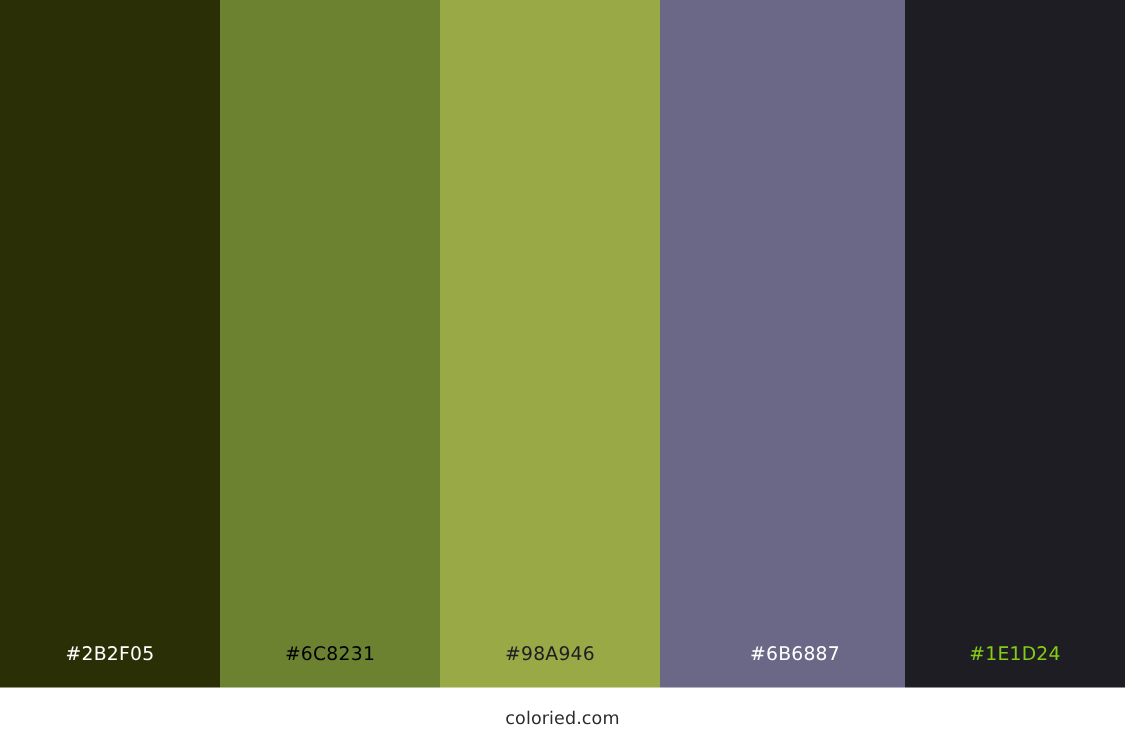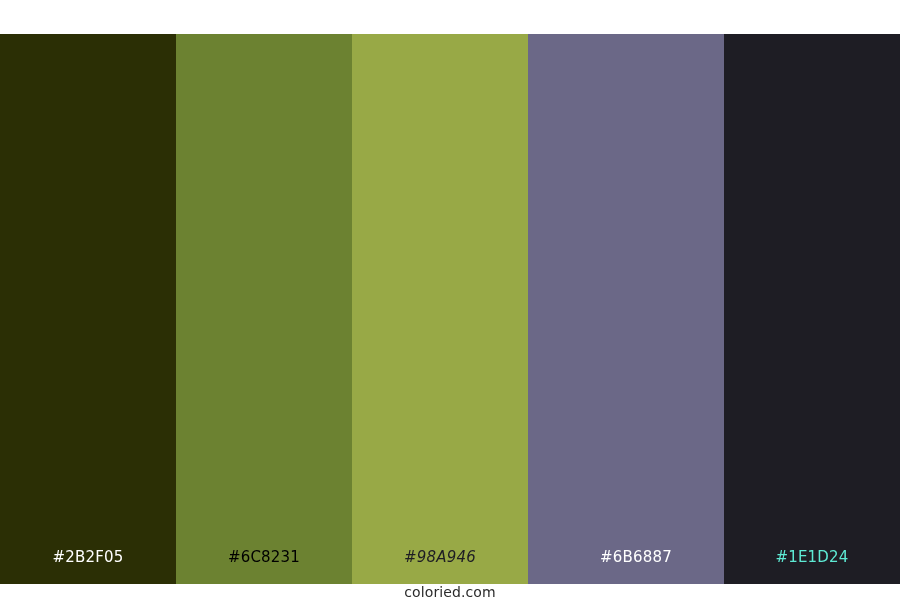"#2B2F05" #swatch-strip { margin-top: 34px -> none }
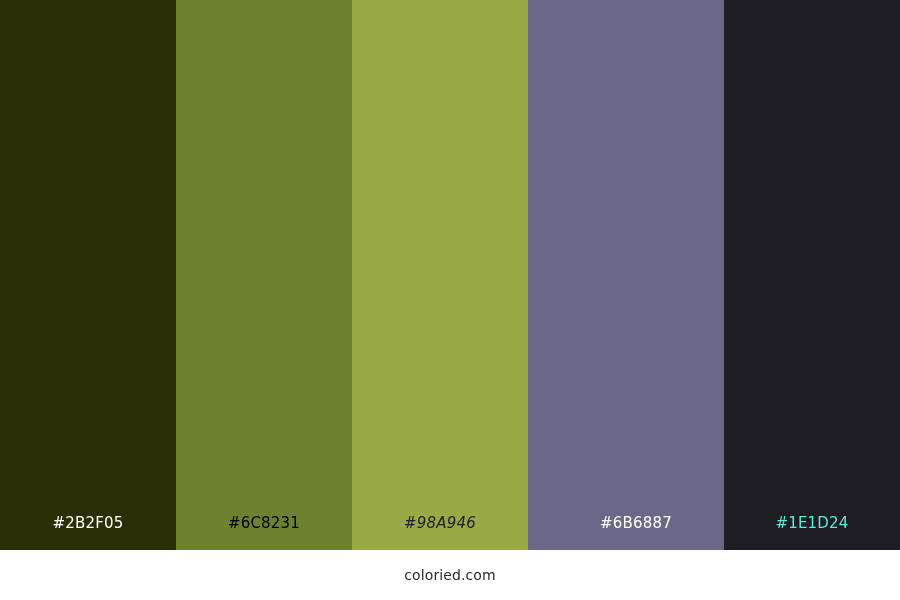"#98A946" div.swatch { font-style: italic -> none }
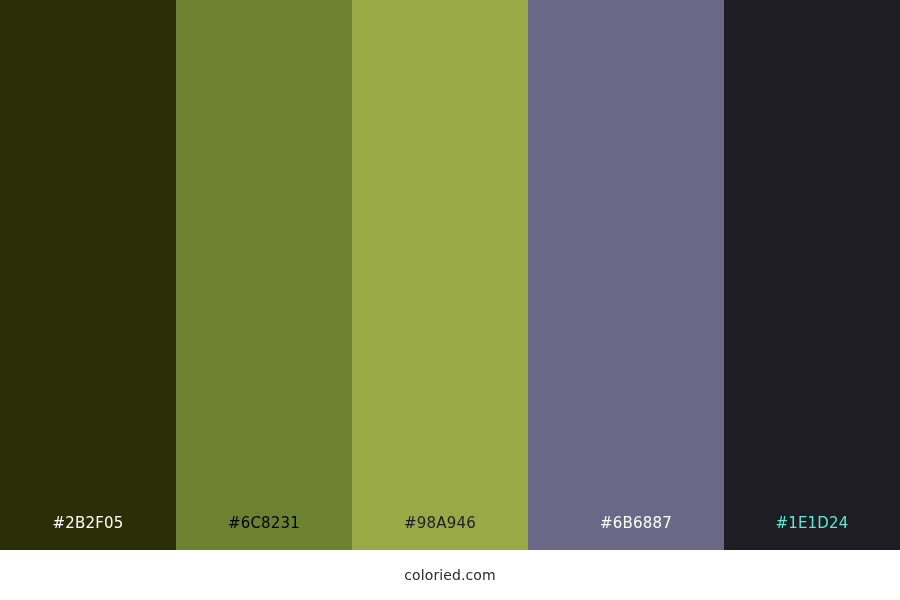"#1E1D24" span.swatch-label { color: #5eead4 -> #84cc16 }
